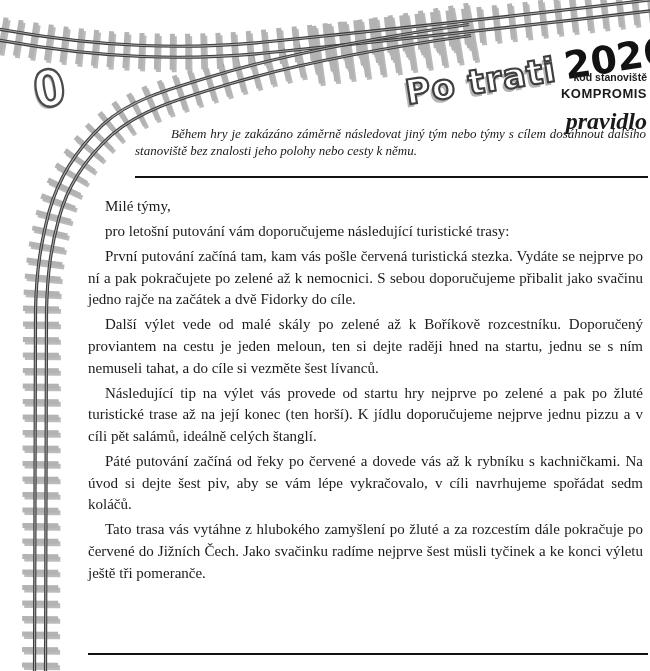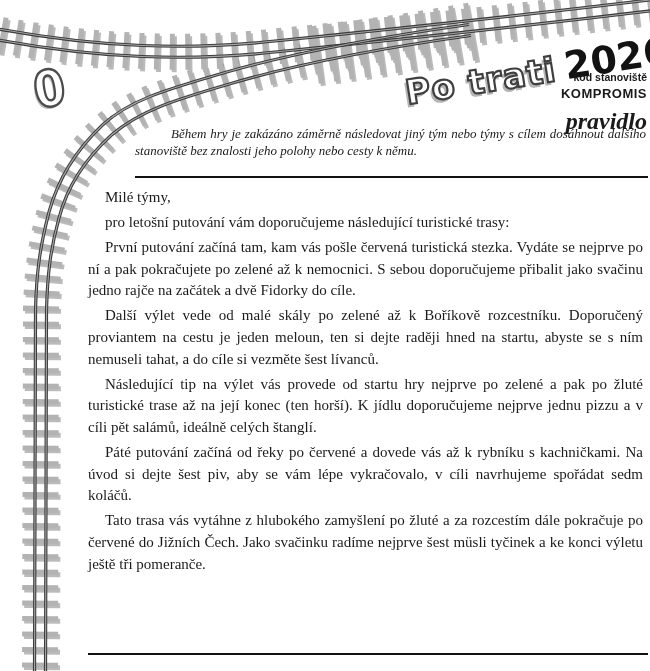"Milé týmy," .letter { top: 187px -> 196px }
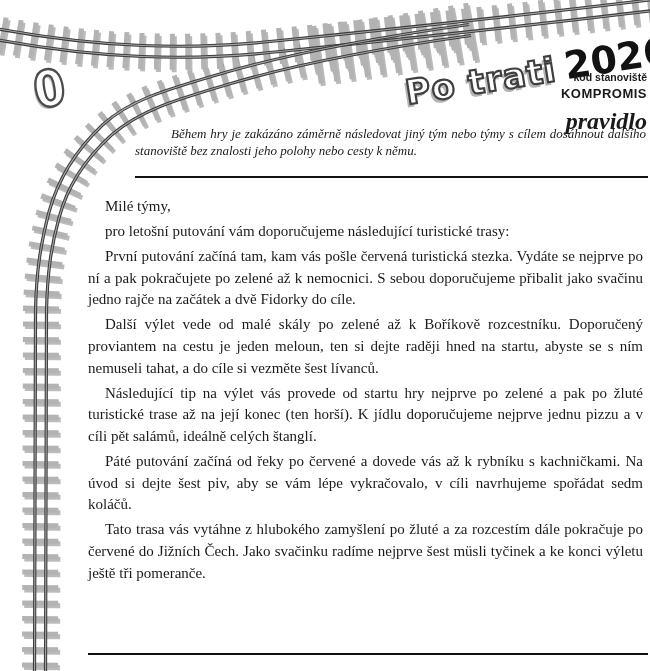"Další výlet vede od malé" p { text: abyste -> jednu }
